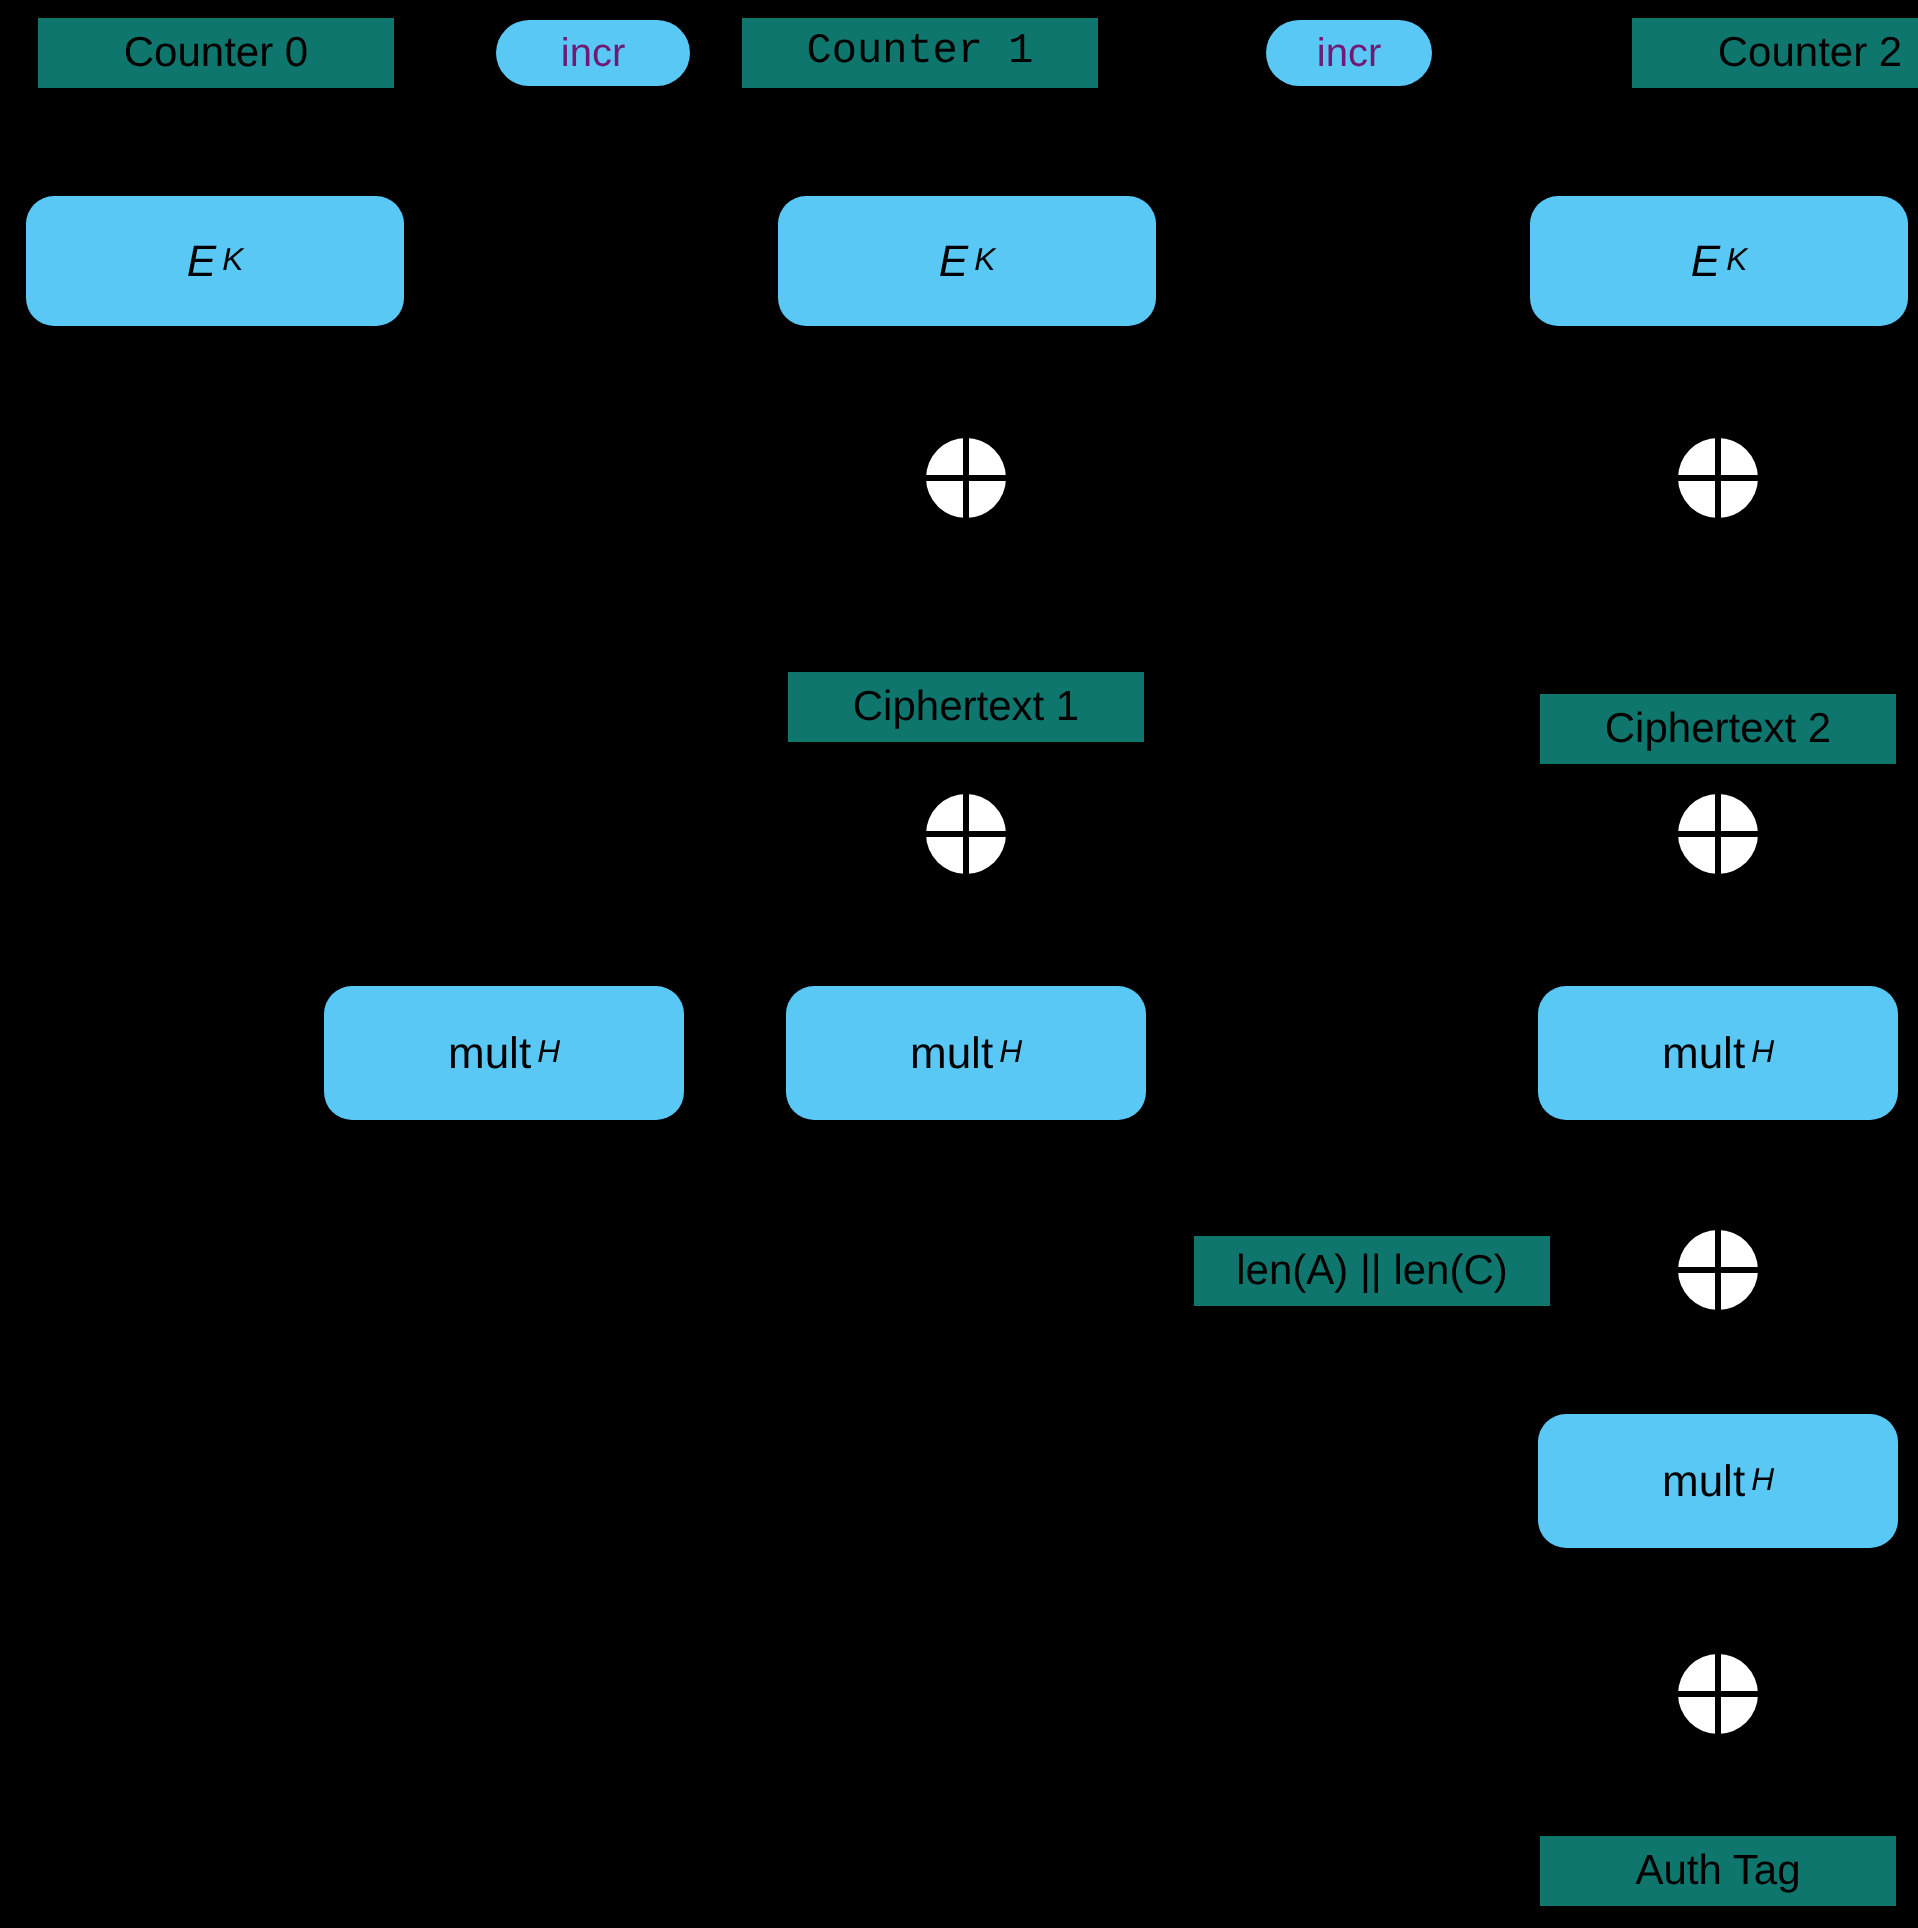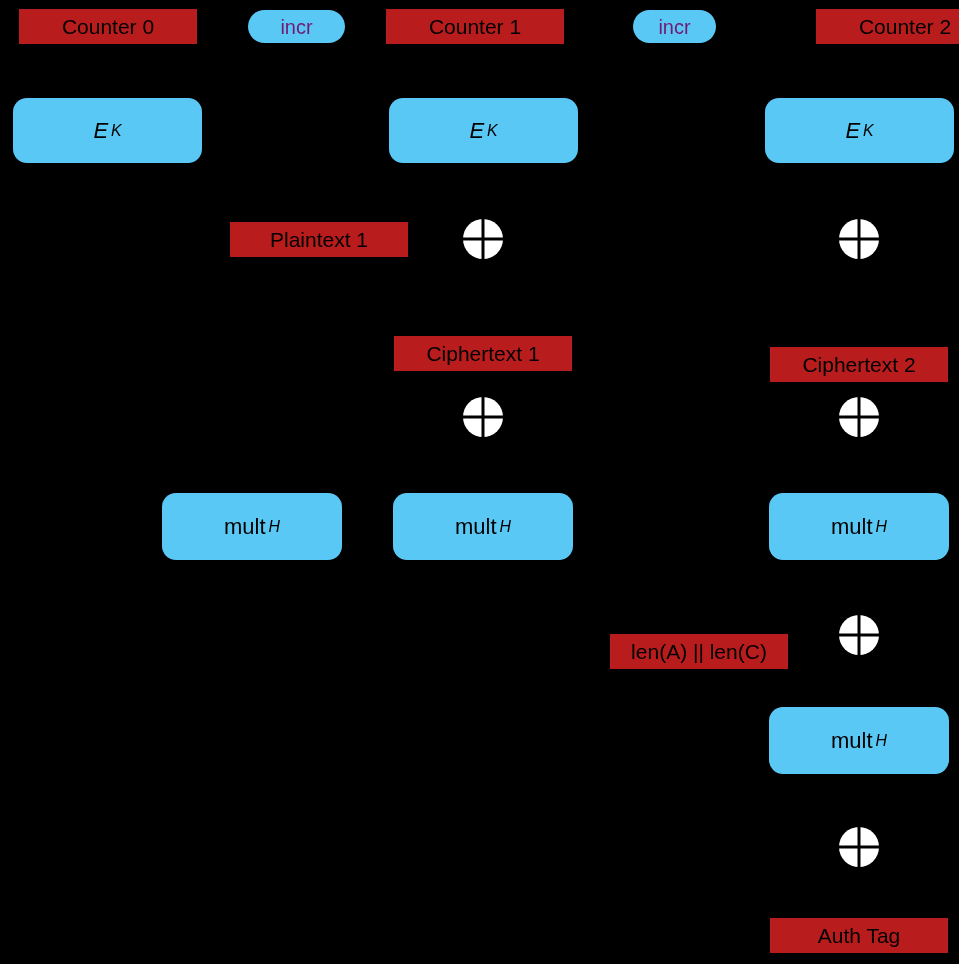"Counter 0" .data-box { background: #b91c1c -> #0f766e }
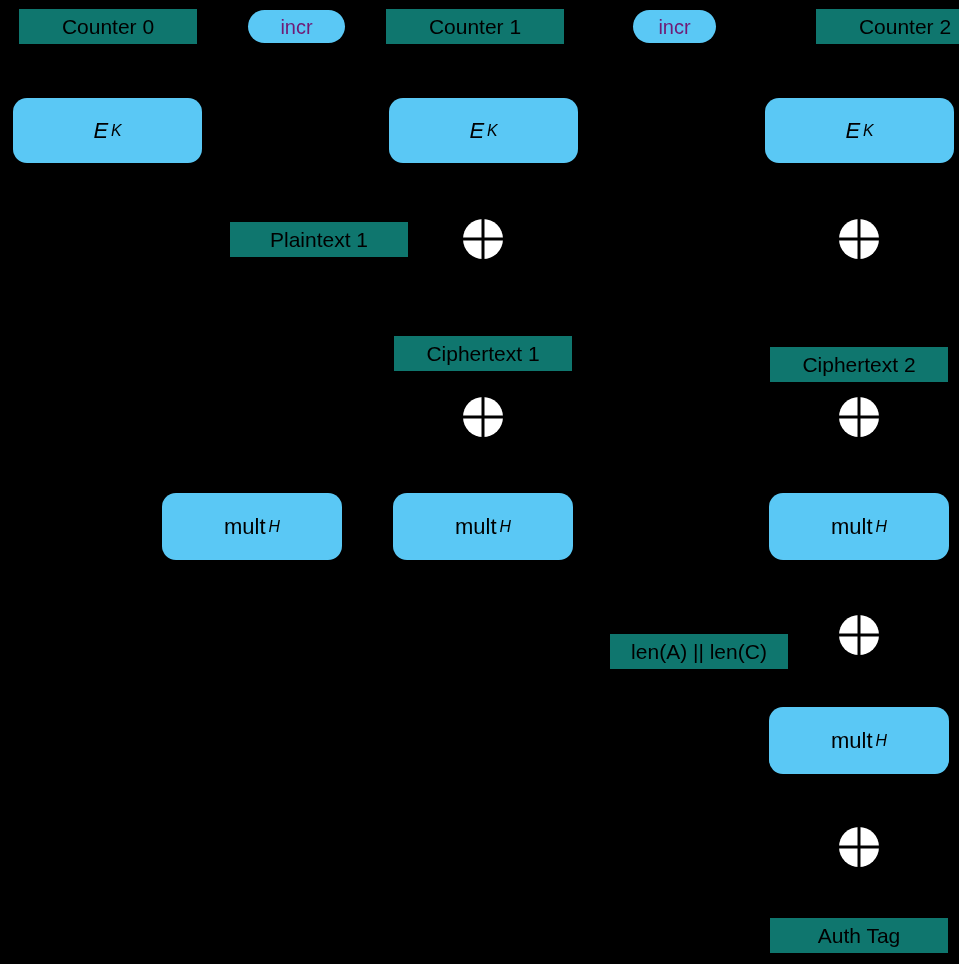"Counter 1" div.node { font-family: none -> Liberation Mono, monospace; left: 385px -> 370px }
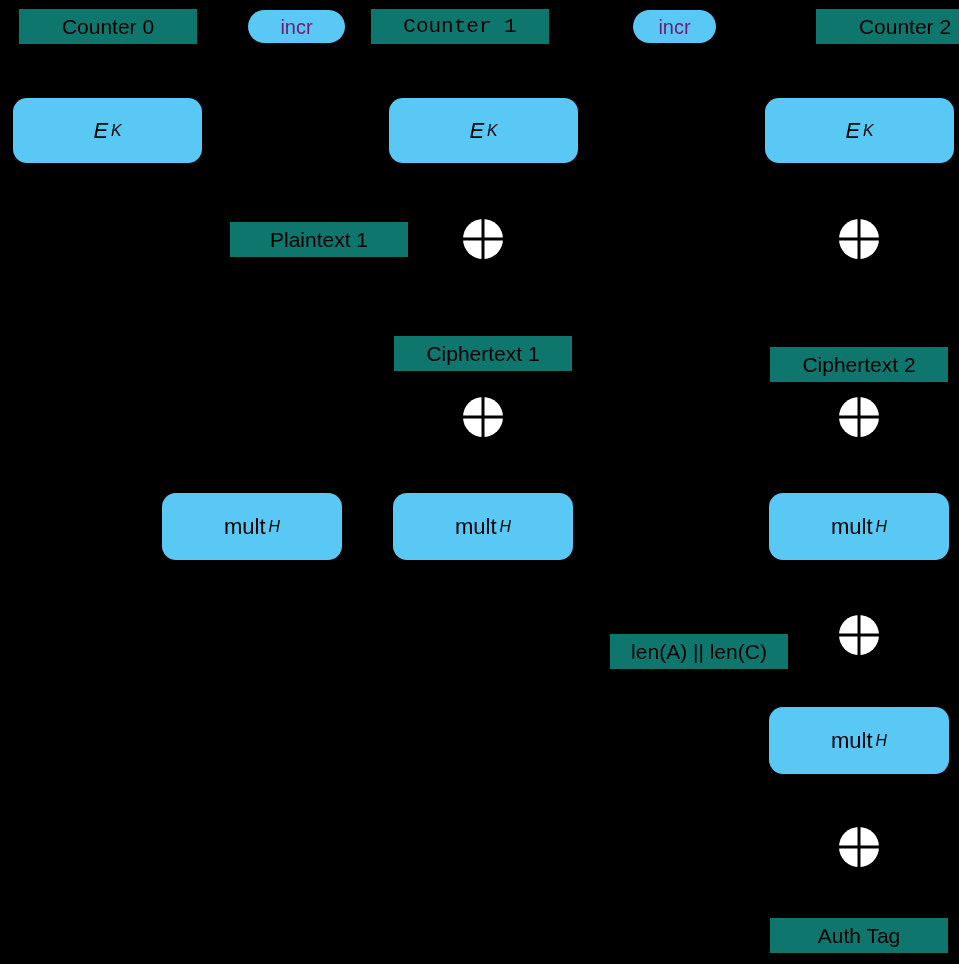"Plaintext 1" div.node { html: <div> <span>Plaintext 1</span> </div> -> none }
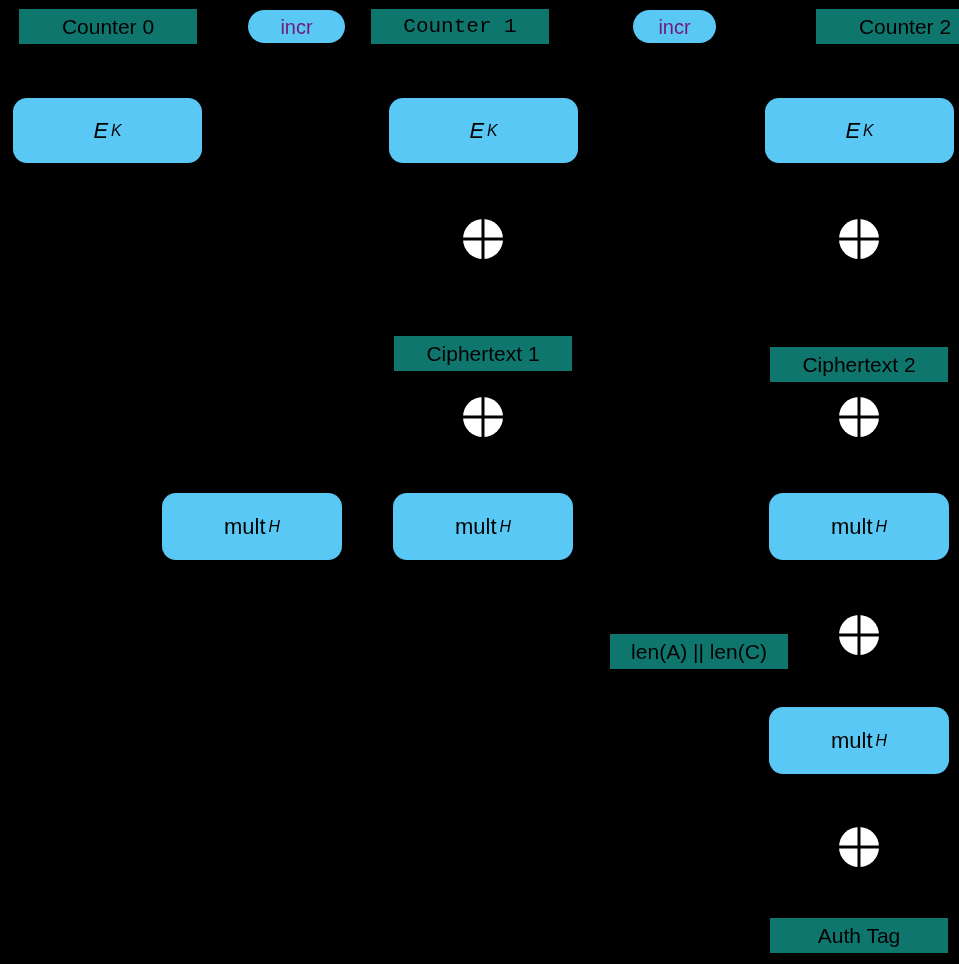"len(A) || len(C)" div.node { left: 609px -> 596px; margin-top: 16px -> none }
